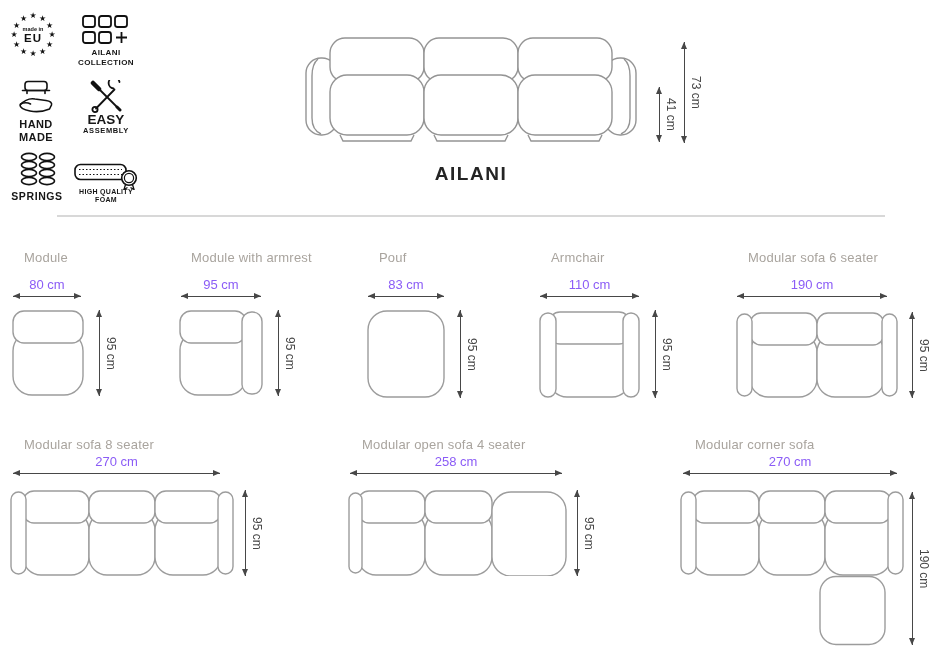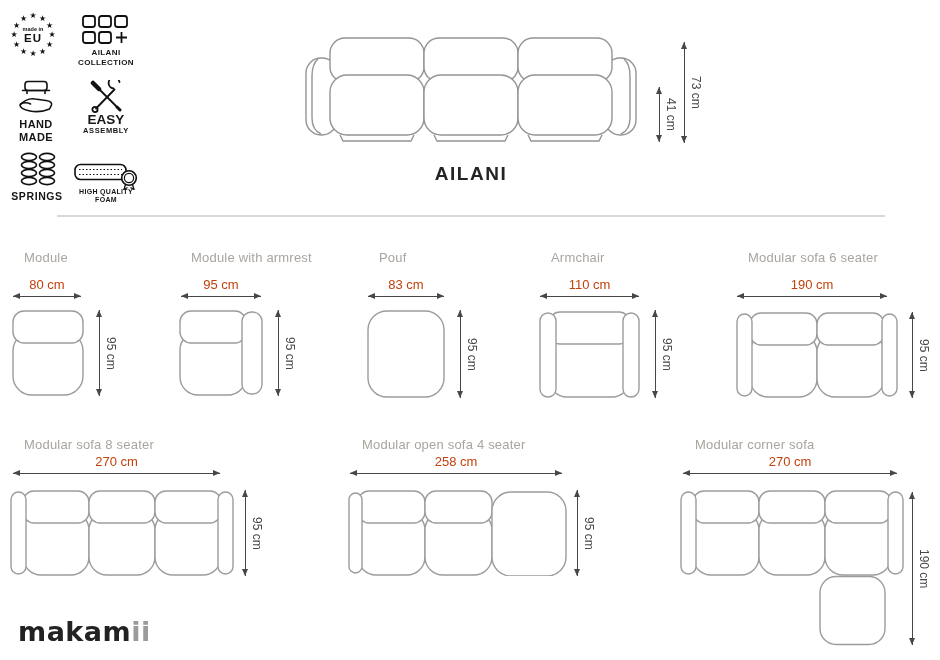"80 cm" .dtxt { color: #c2410c -> #8b5cf6 }
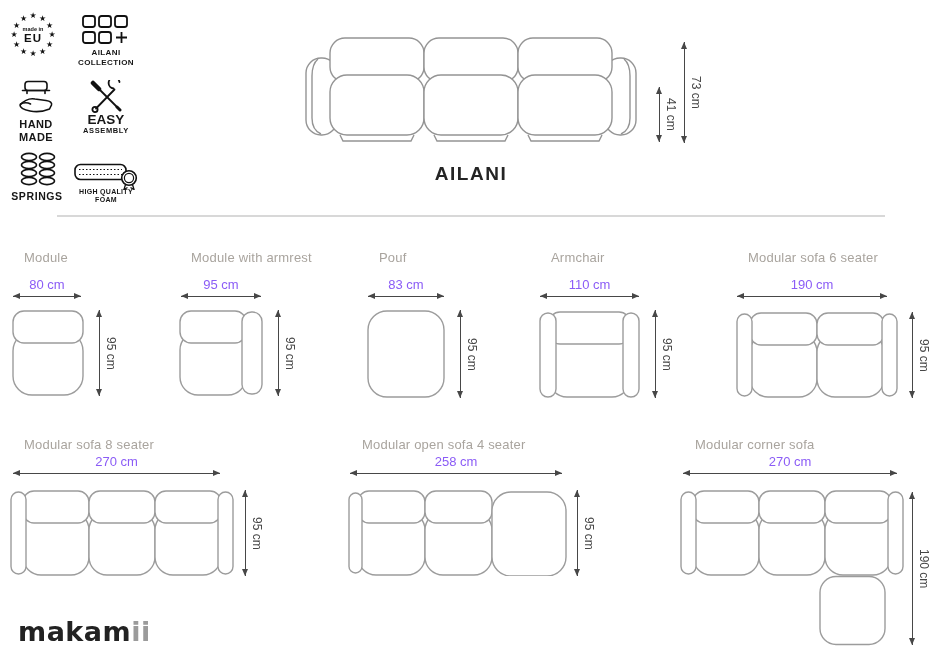"makamii" div.logo { html: <div> <span>makam</span><span>ii</span> </div> -> none }
